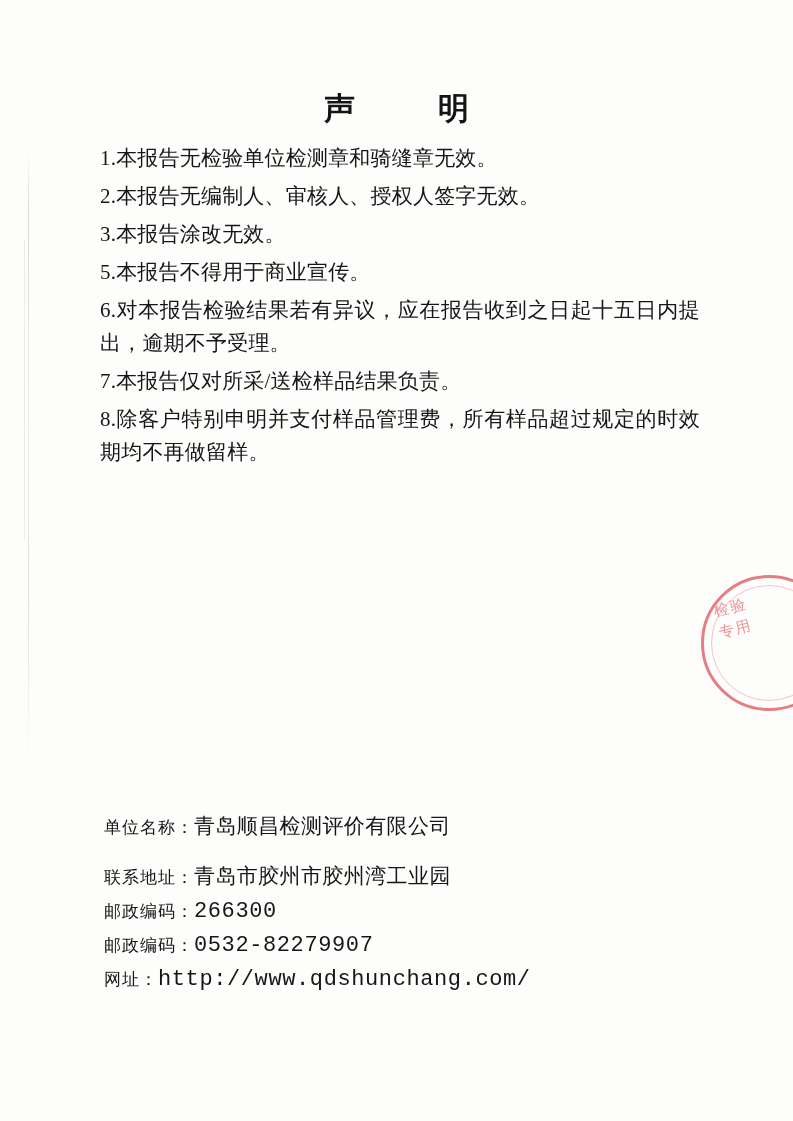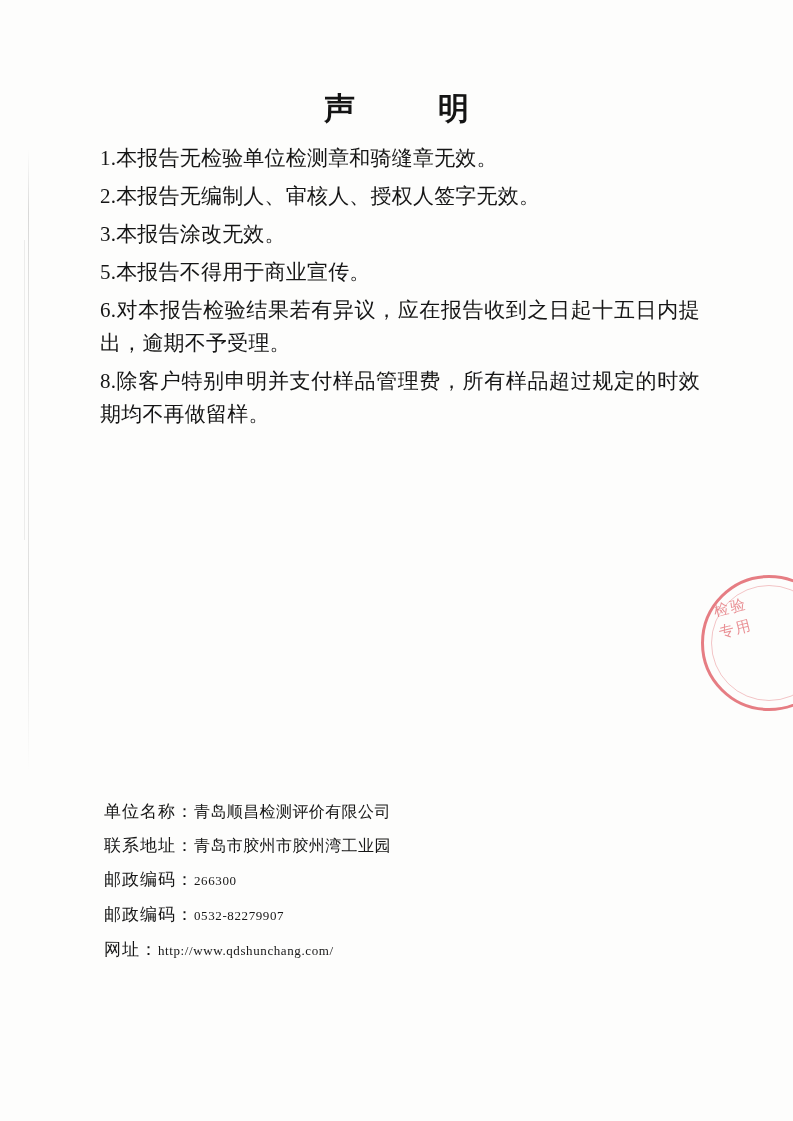"7.本报告仅对所采/送检样品结果负责。" p.clause { html: none -> <p>7.本报告仅对所采/送检样品结果负责。</p> }
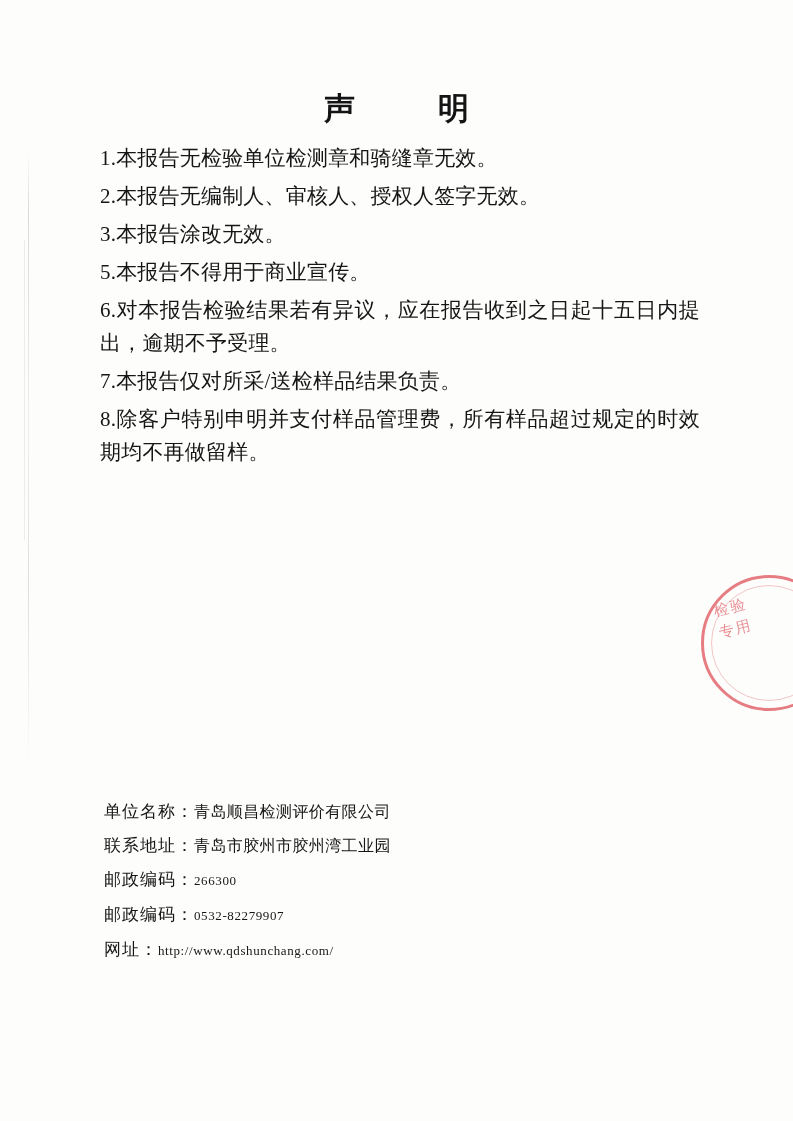"青岛顺昌检测评价有限公司" .contact-value.cn { font-size: 16px -> 21px; margin-top: none -> 14px }
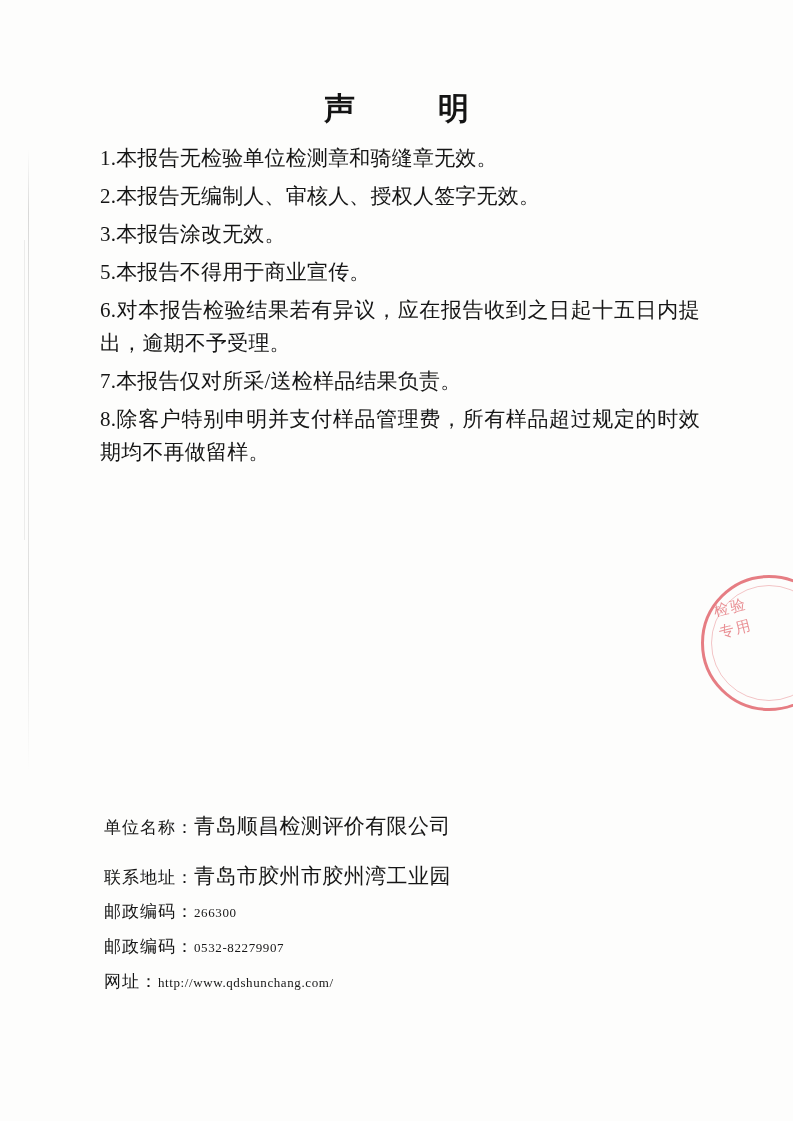"266300" .contact-value.num { font-family: Liberation Serif, serif -> Liberation Mono, monospace; font-size: 13px -> 22px }
